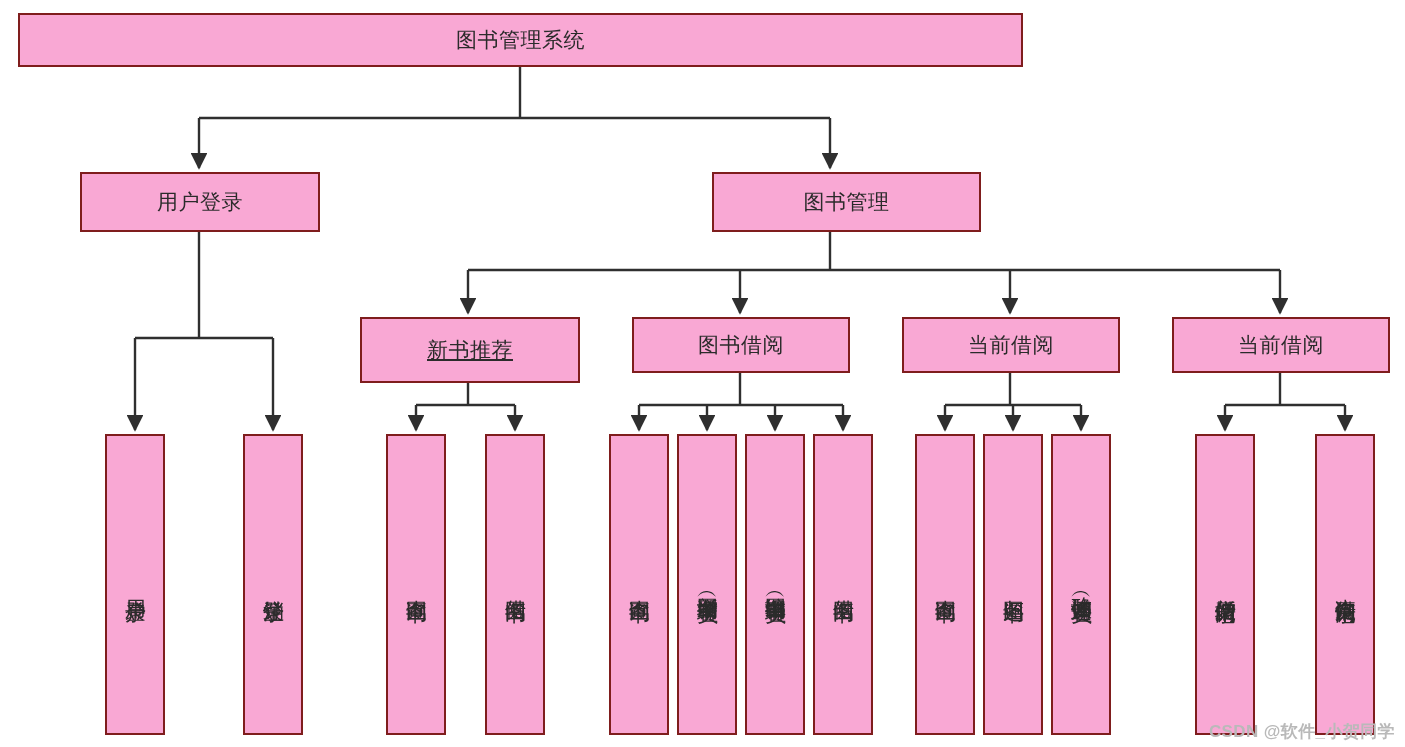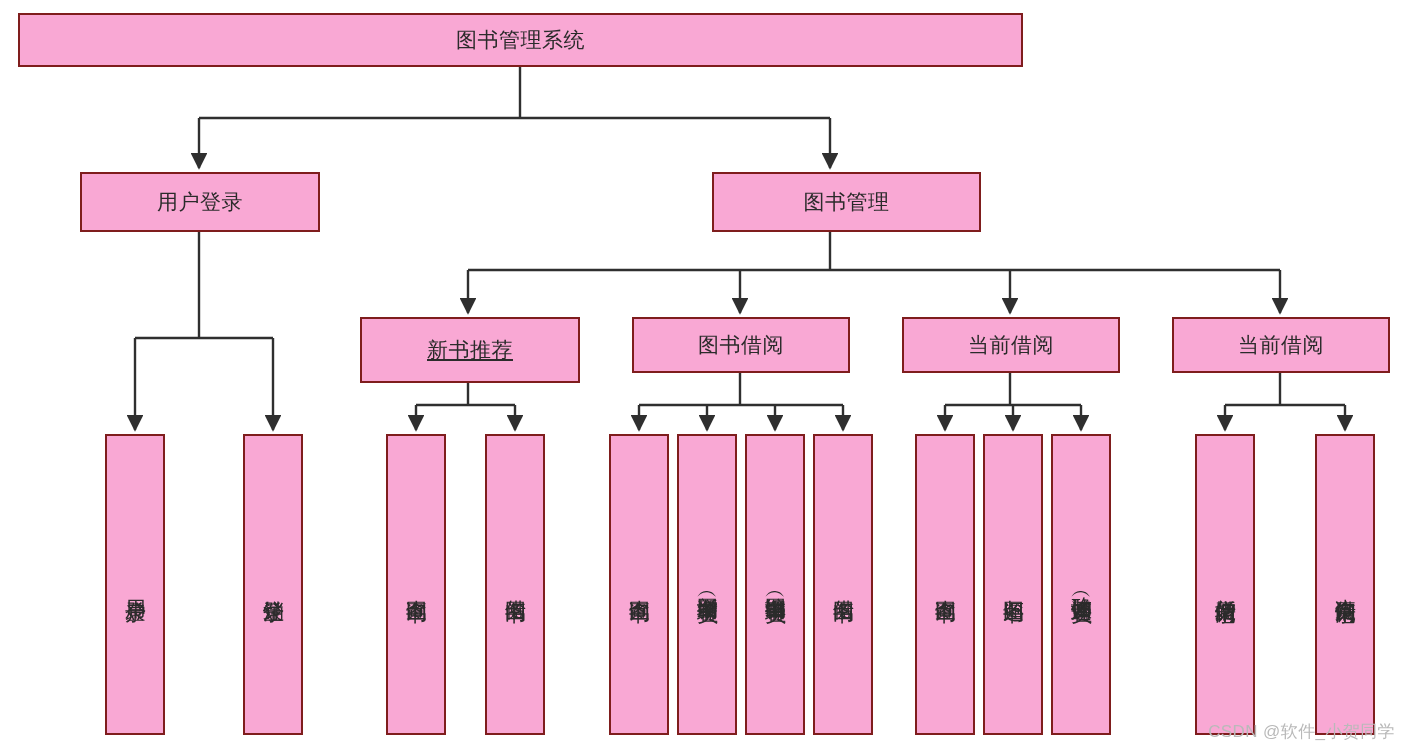"CSDN @软件_小贺同学" .watermark { font-weight: none -> bold }
